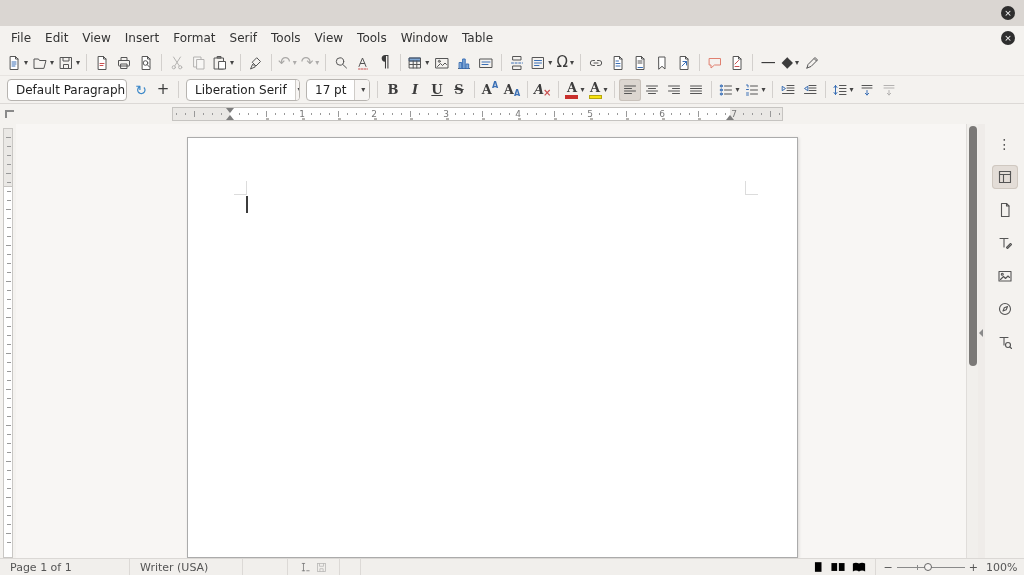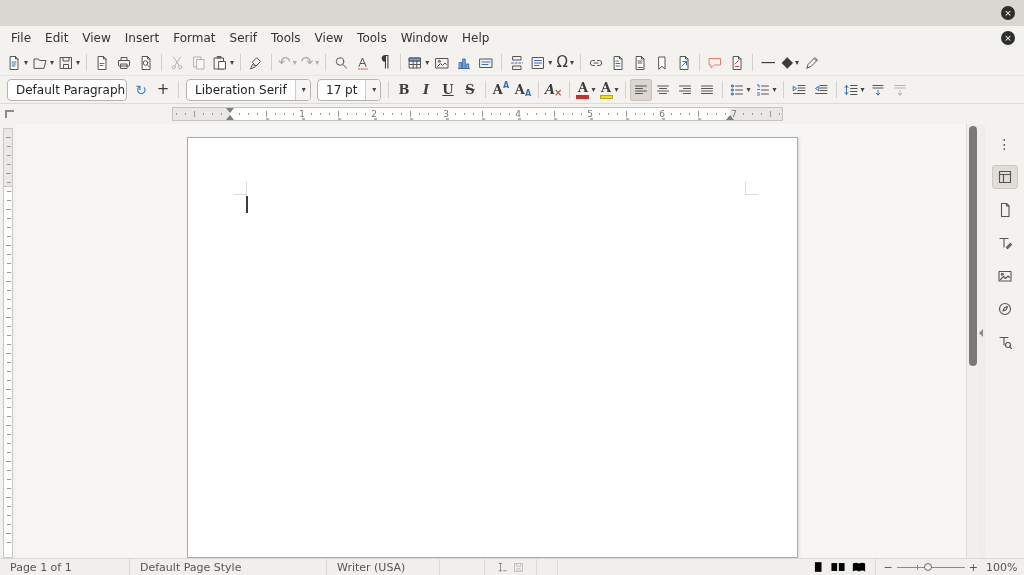"Help" span.menu-item { text: Help -> Table }
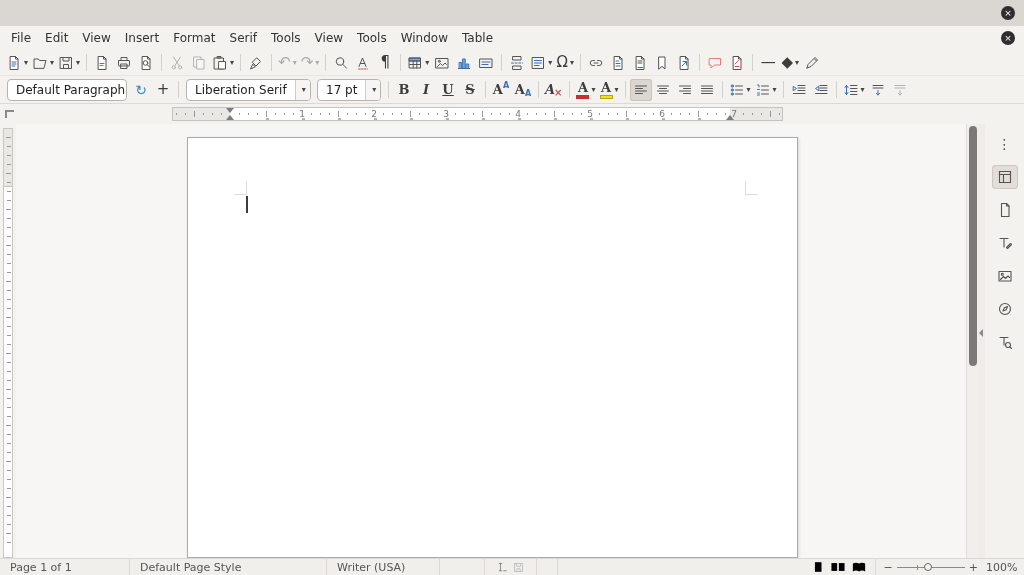"Liberation Serif" div.combo { width: 125px -> 114px }
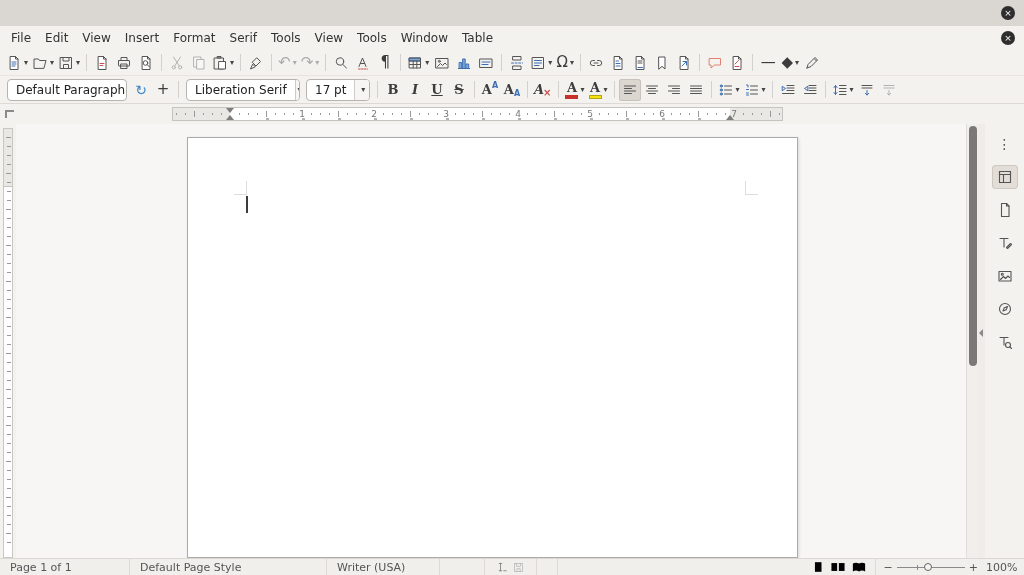"Default Page Style" div.sseg { html: <div>Default Page Style</div> -> none }
